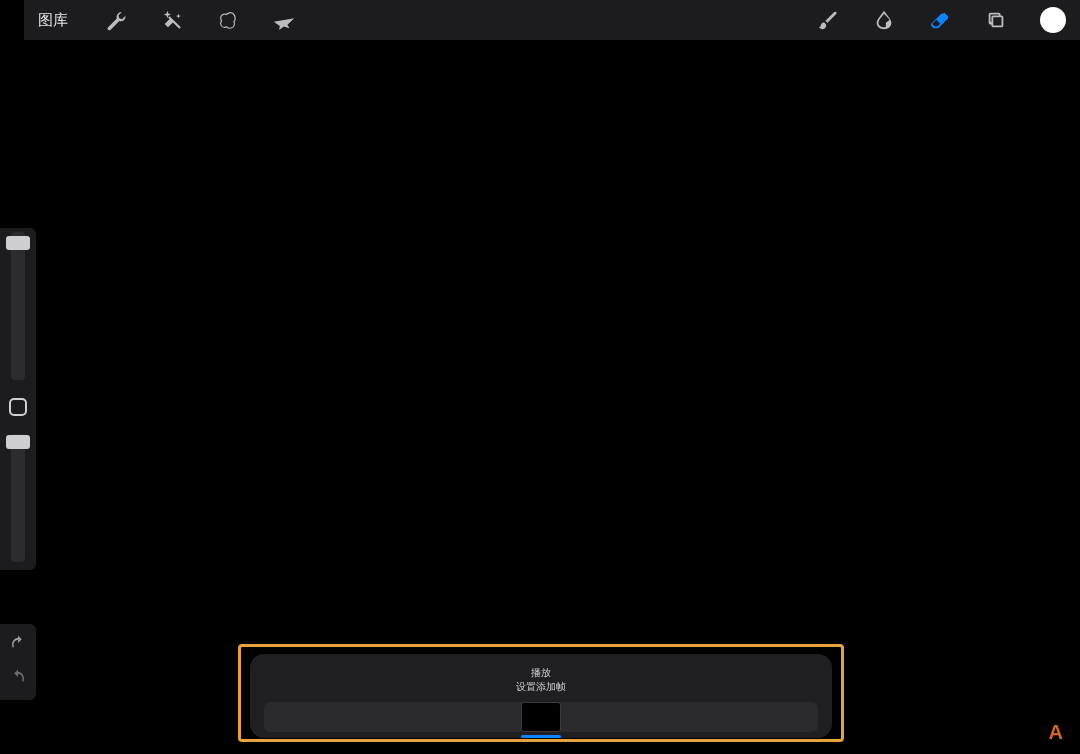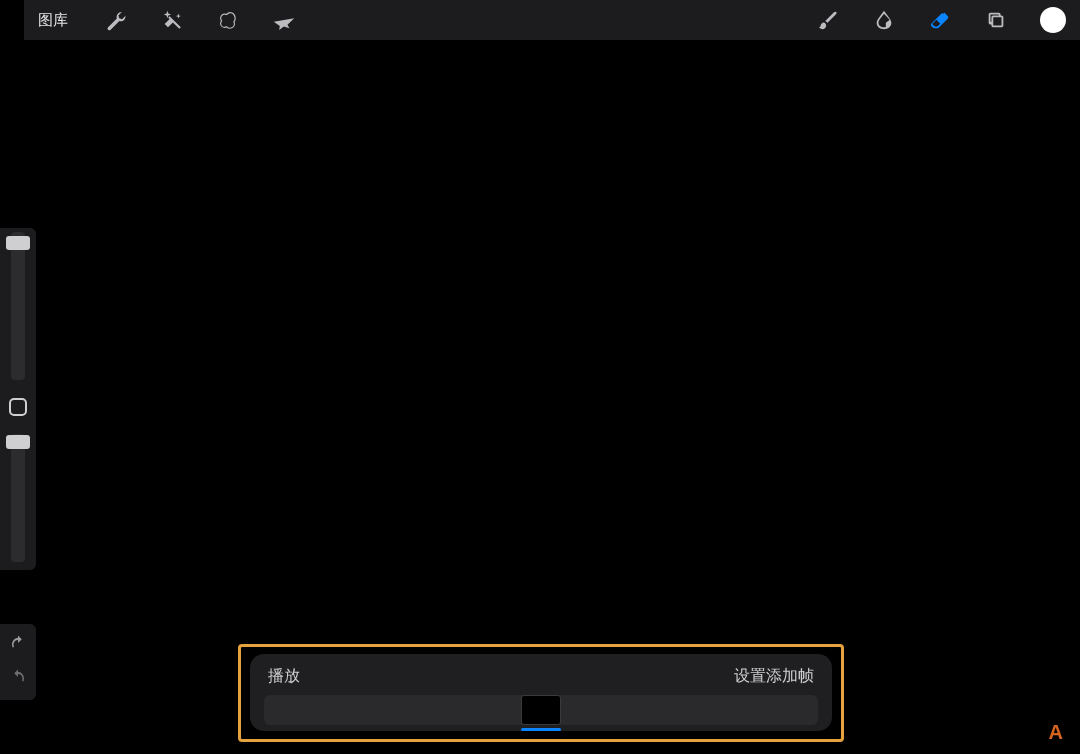"播放" .anim-header { flex-direction: none -> column; font-size: 16px -> 10px }
